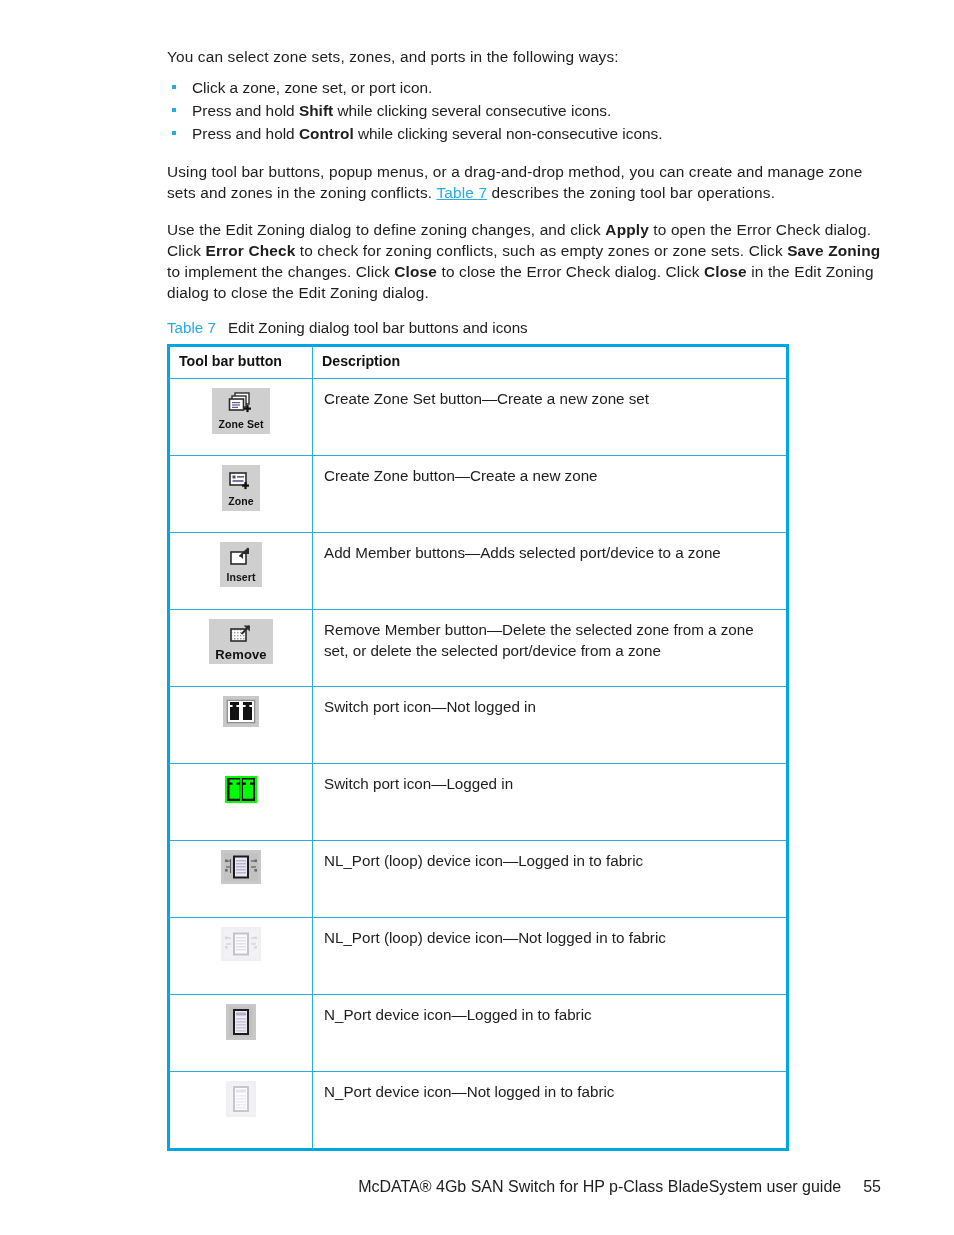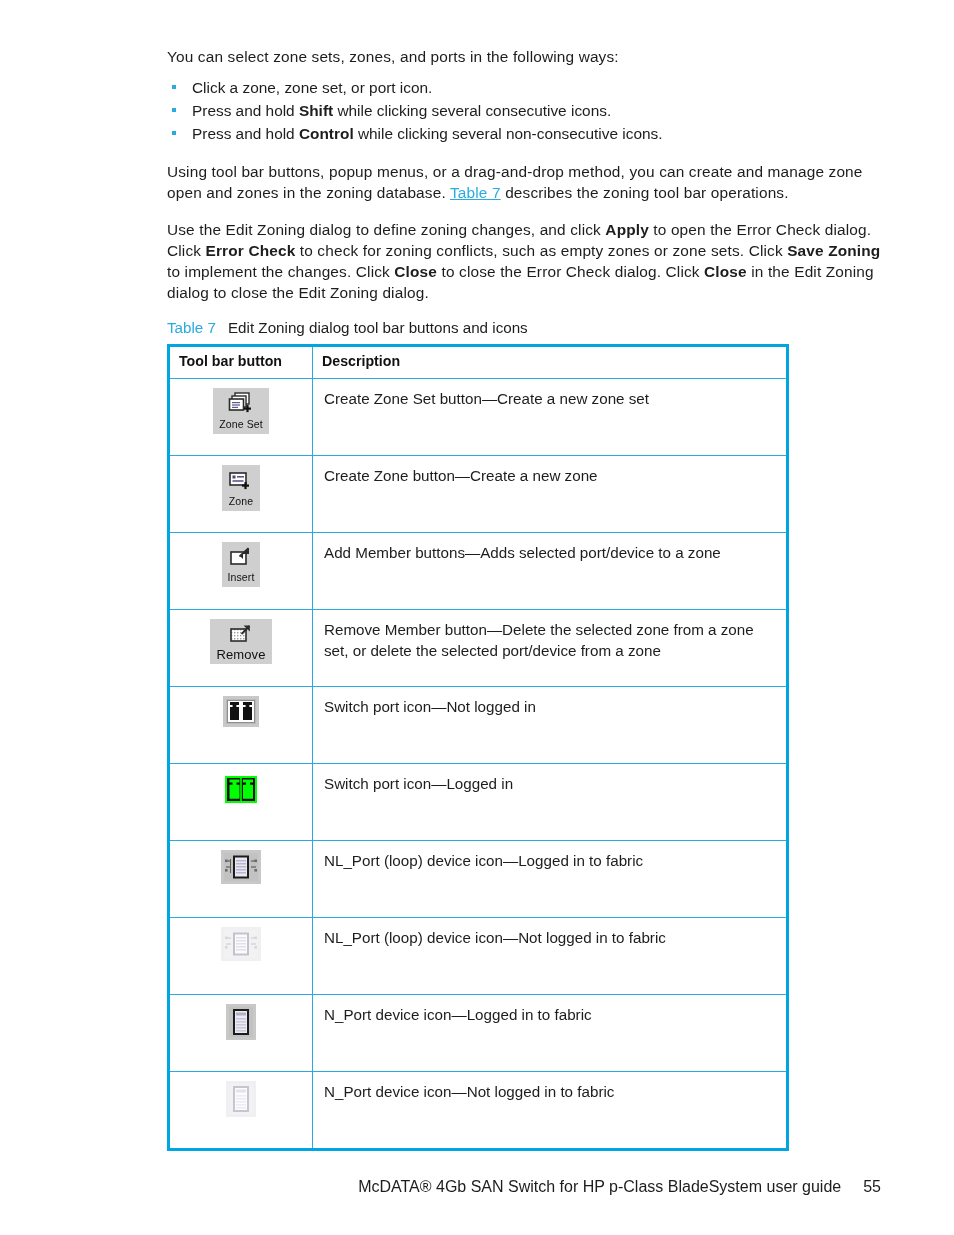"Using tool bar buttons, popup" span { text: open and zones in the zoning database -> sets and zones in the zoning conflicts }
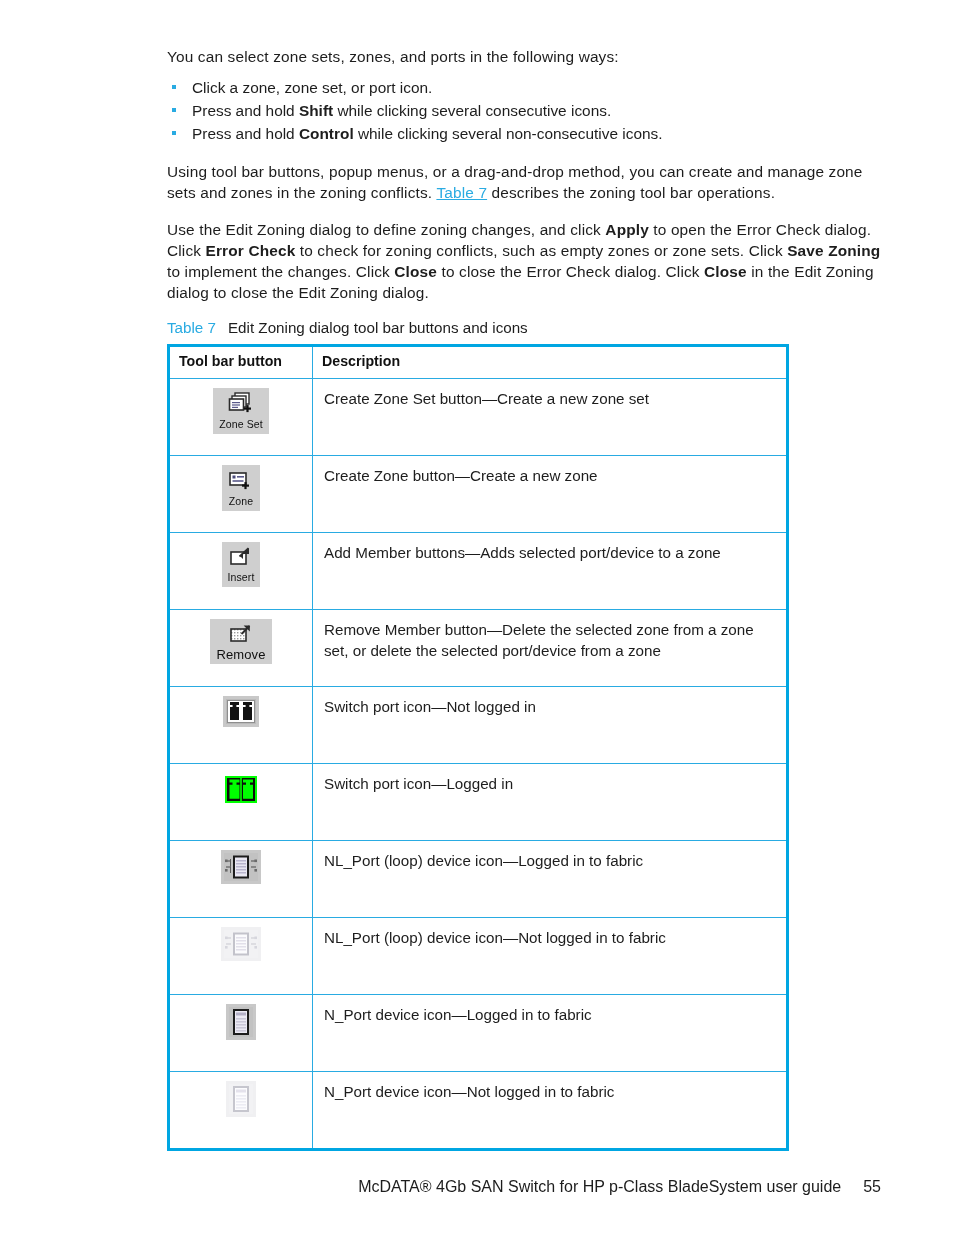"Zone Set" .tb-btn .tb-label { font-weight: normal -> bold }
